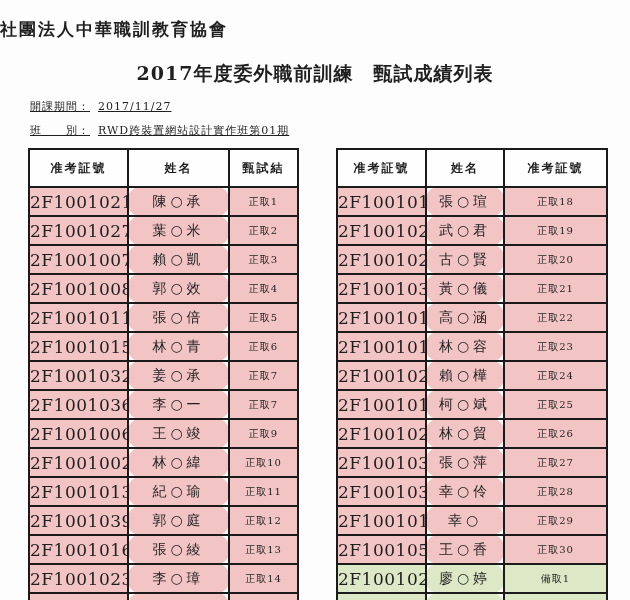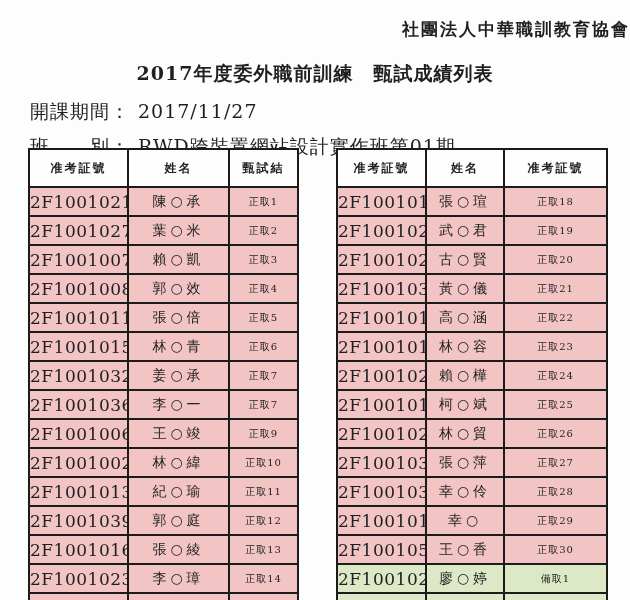"社團法人中華職訓教育協會" .org-title { text-align: right -> left }
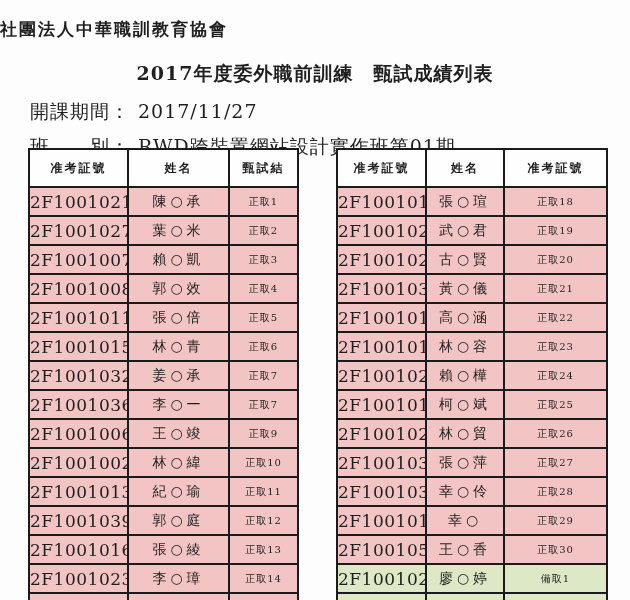"開課期間： 2017/11/27" .info-line { font-size: 19px -> 11px; text-decoration: none -> underline }
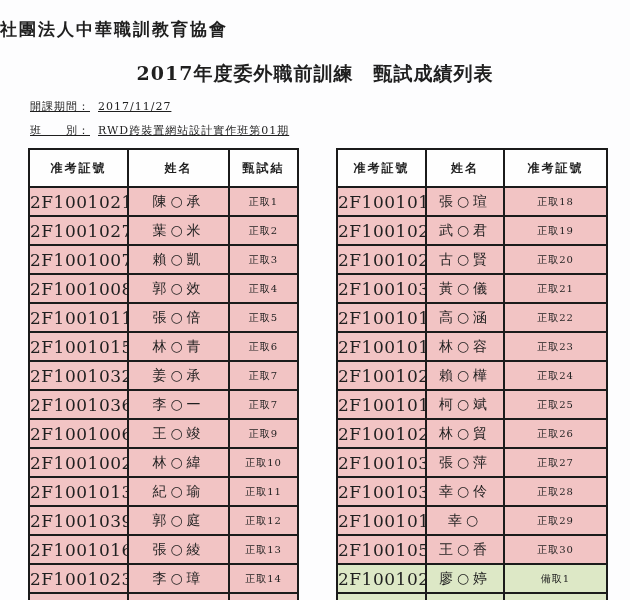"陳○承" td.name-cell { border-radius: none -> 12px }
